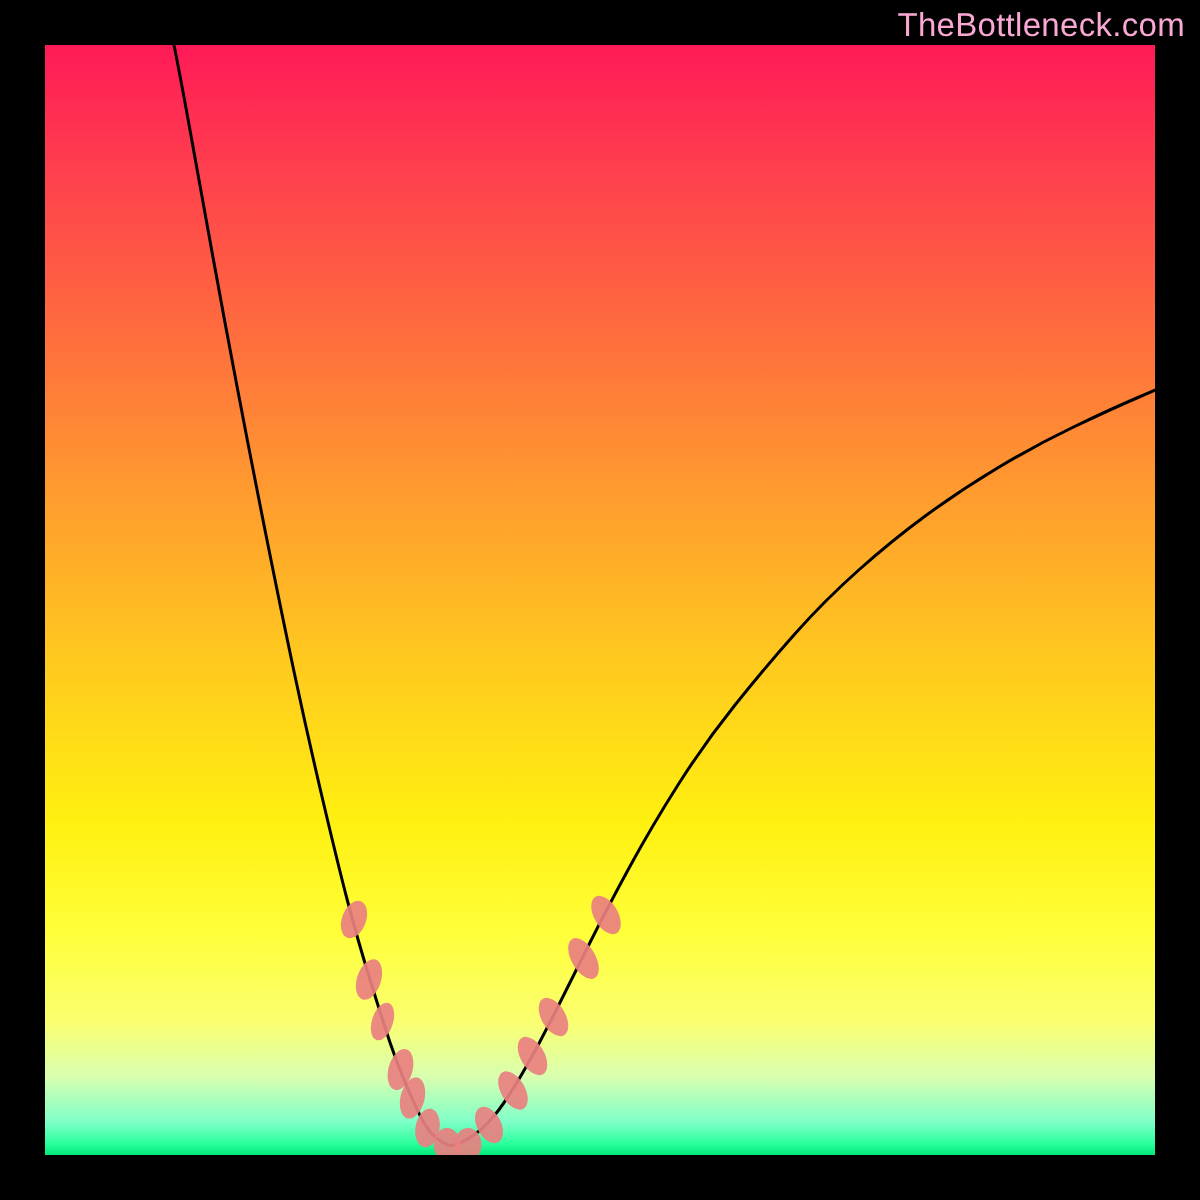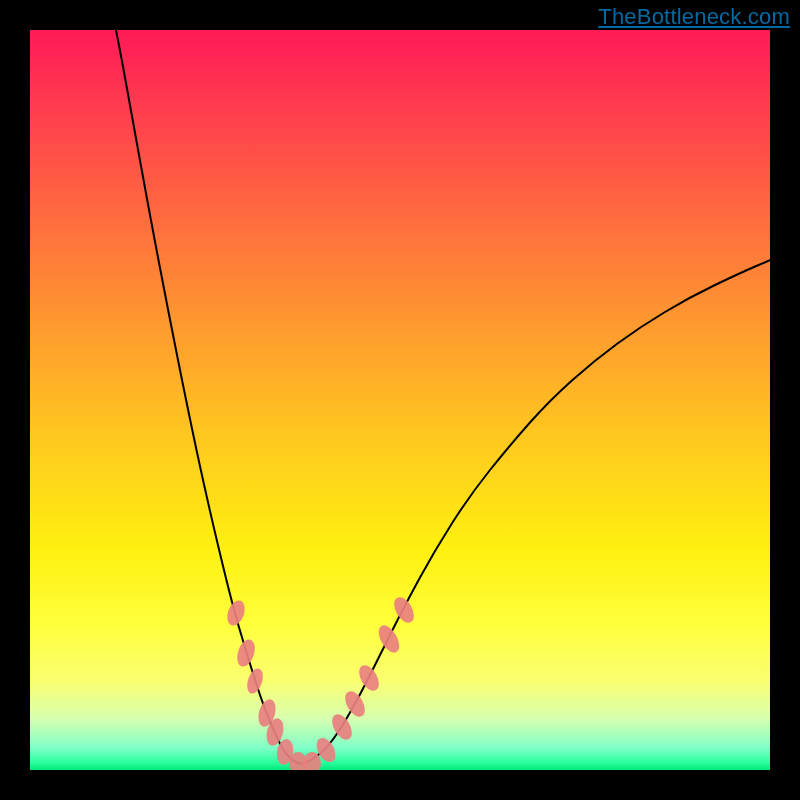"TheBottleneck.com" .watermark { color: #0369a1 -> #f9a8d4; text-decoration: underline -> none }
